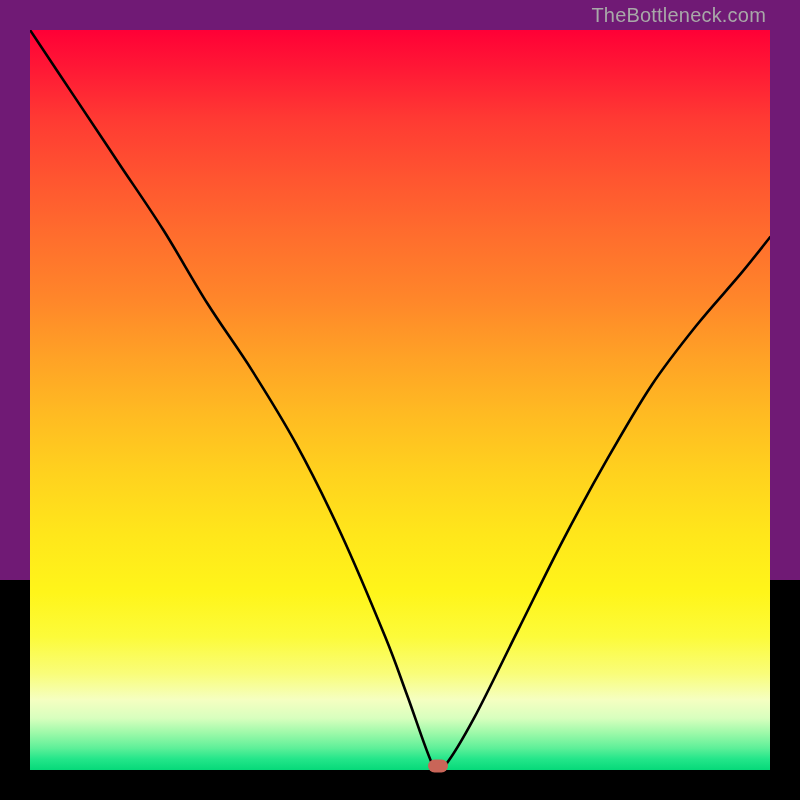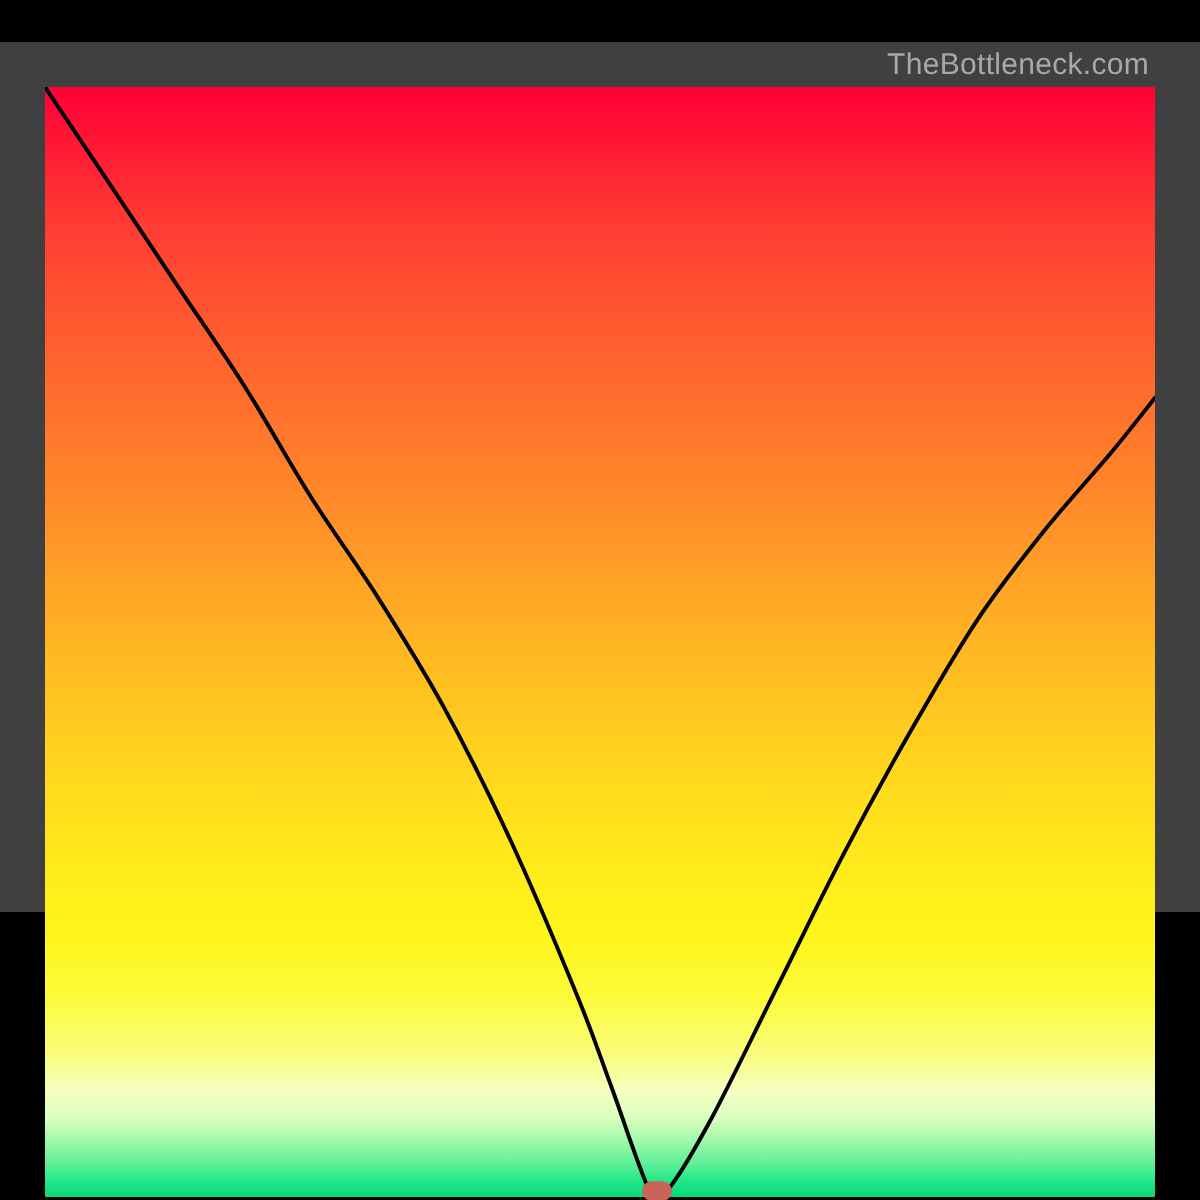"TheBottleneck.com" .frame { background: #404040 -> #701a75; margin-top: 28px -> none }
